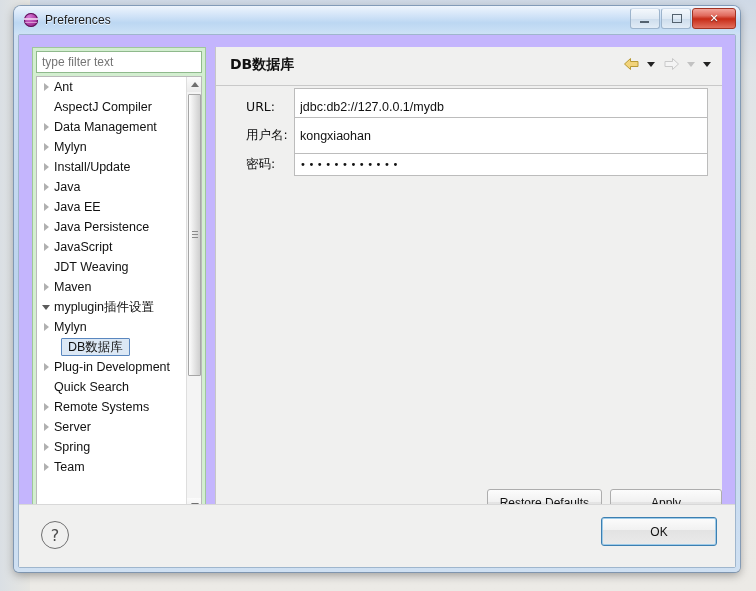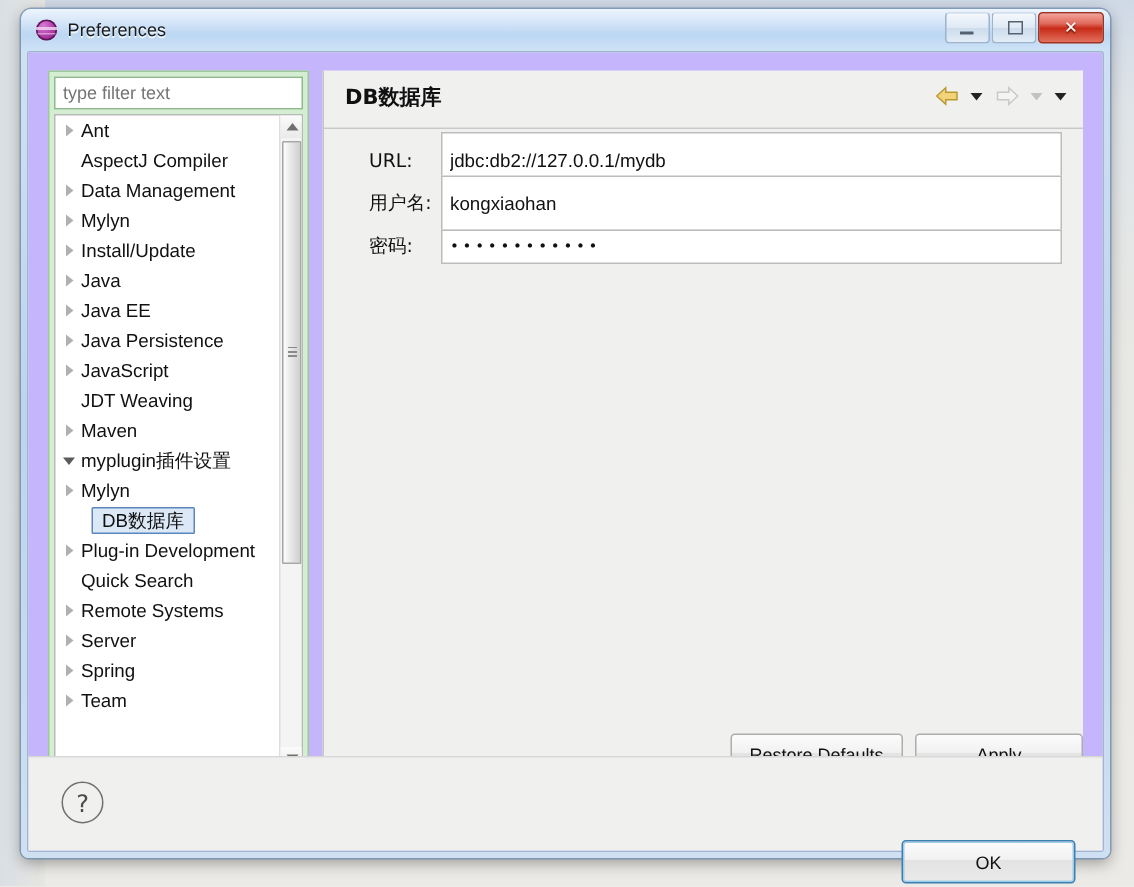"Restore Defaults" .btn { margin-top: 43px -> none }
